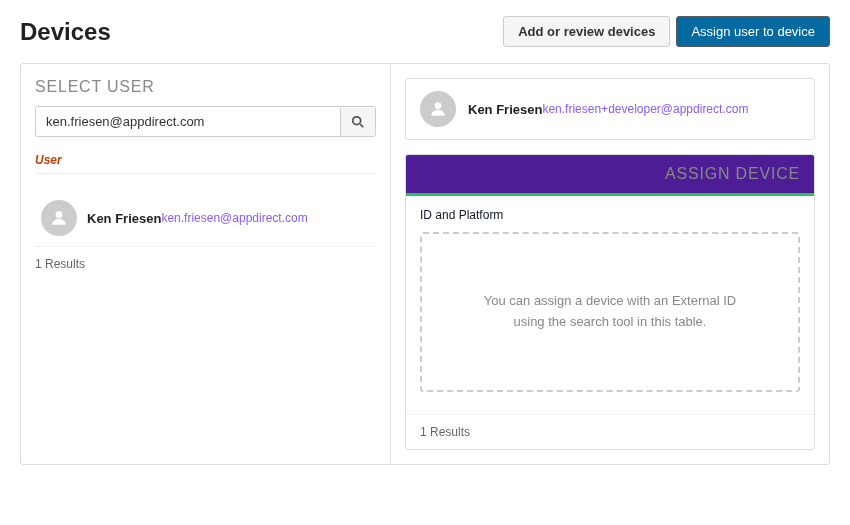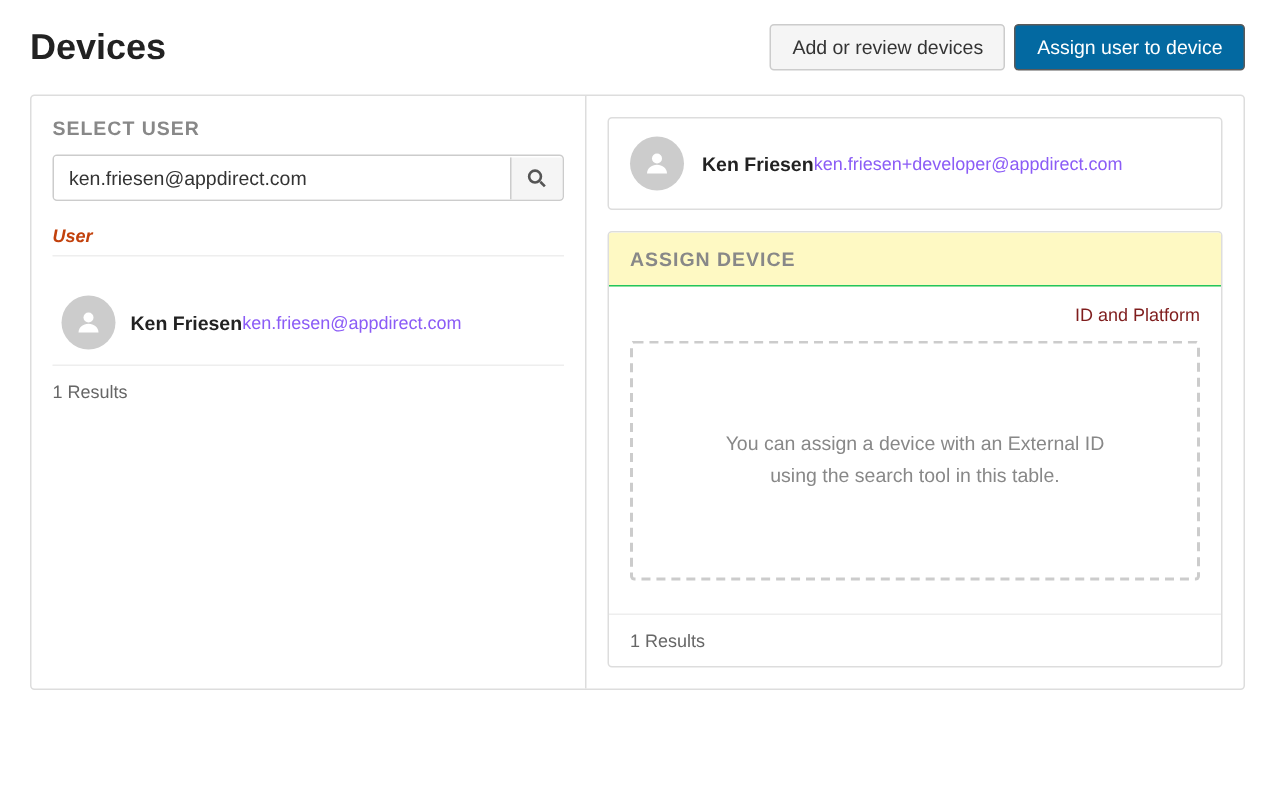"Add or review devices" .btn-default { font-weight: none -> bold }
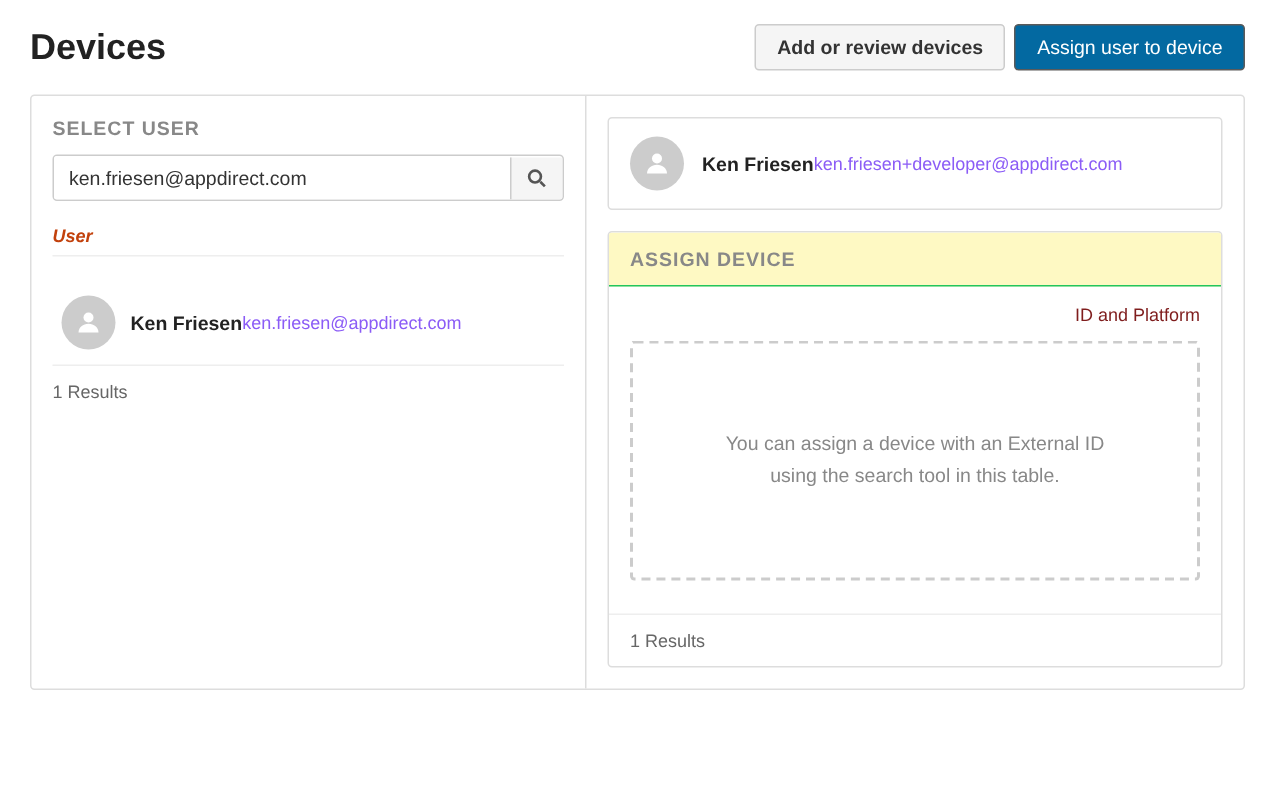"SELECT USER" .panel-label { font-size: 13px -> 16px; font-weight: 700 -> 400 }
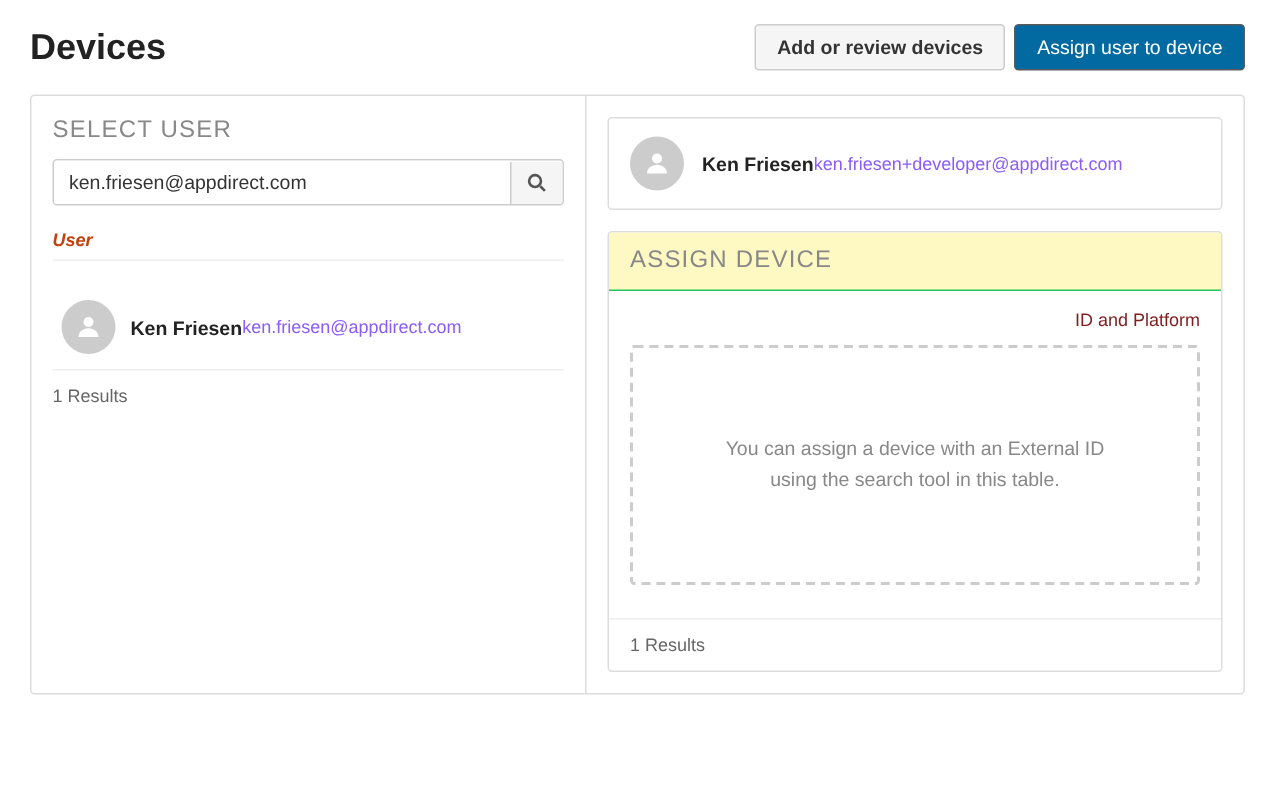"ASSIGN DEVICE" .assign-header { background: #fef9c3 -> #4c1d95; border-bottom: 1px solid #22c55e -> 3px solid #22c55e; text-align: none -> right }
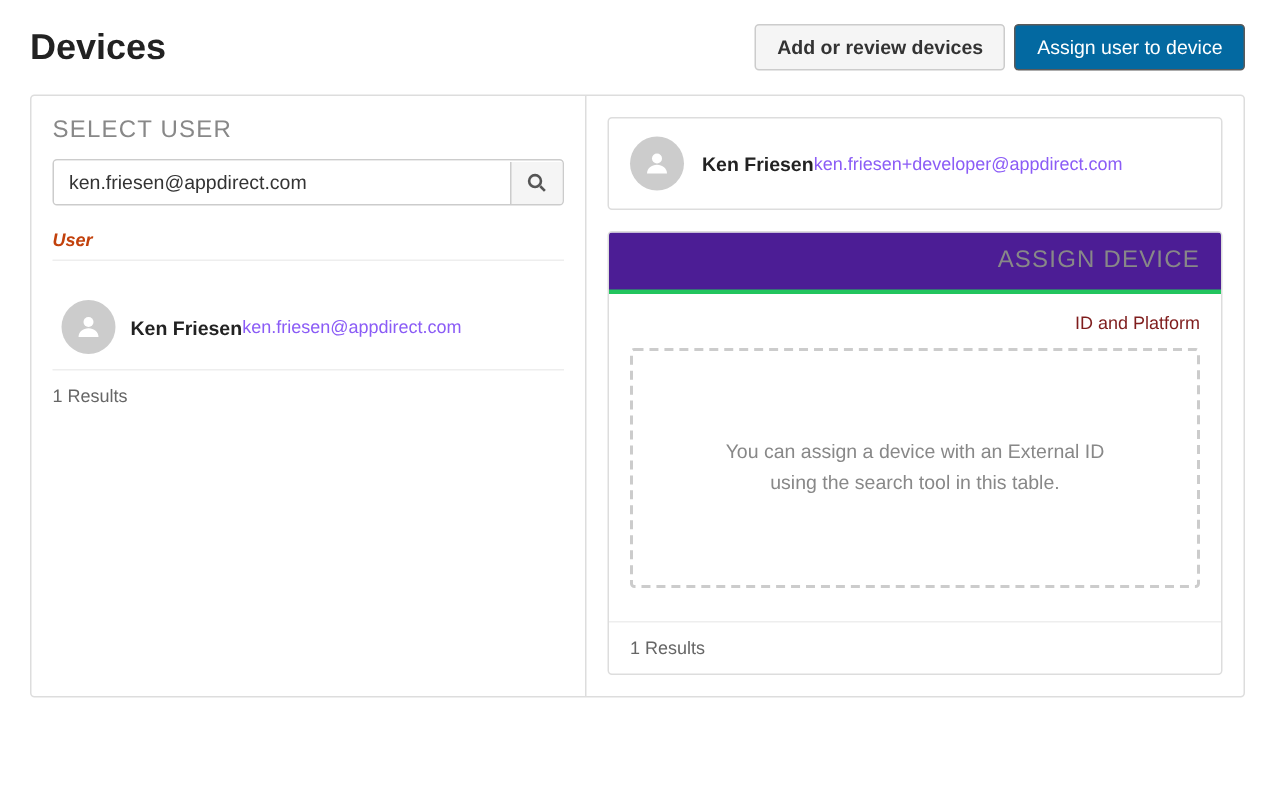"ID and Platform" .id-platform-label { color: #7f1d1d -> #0f172a; text-align: right -> none }
